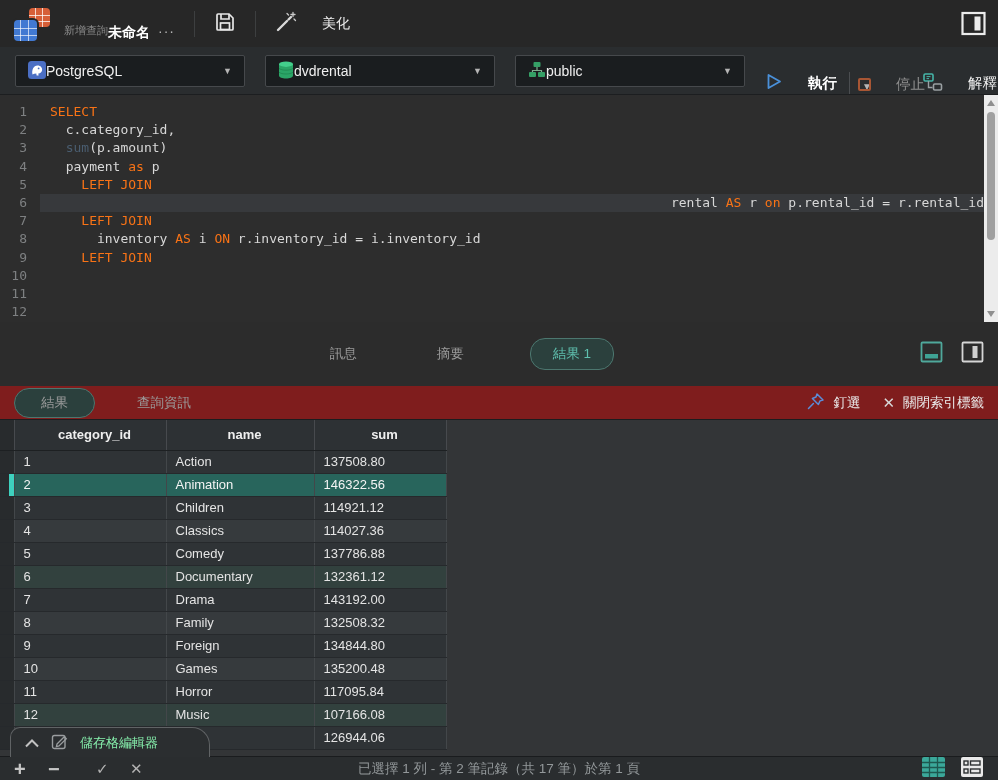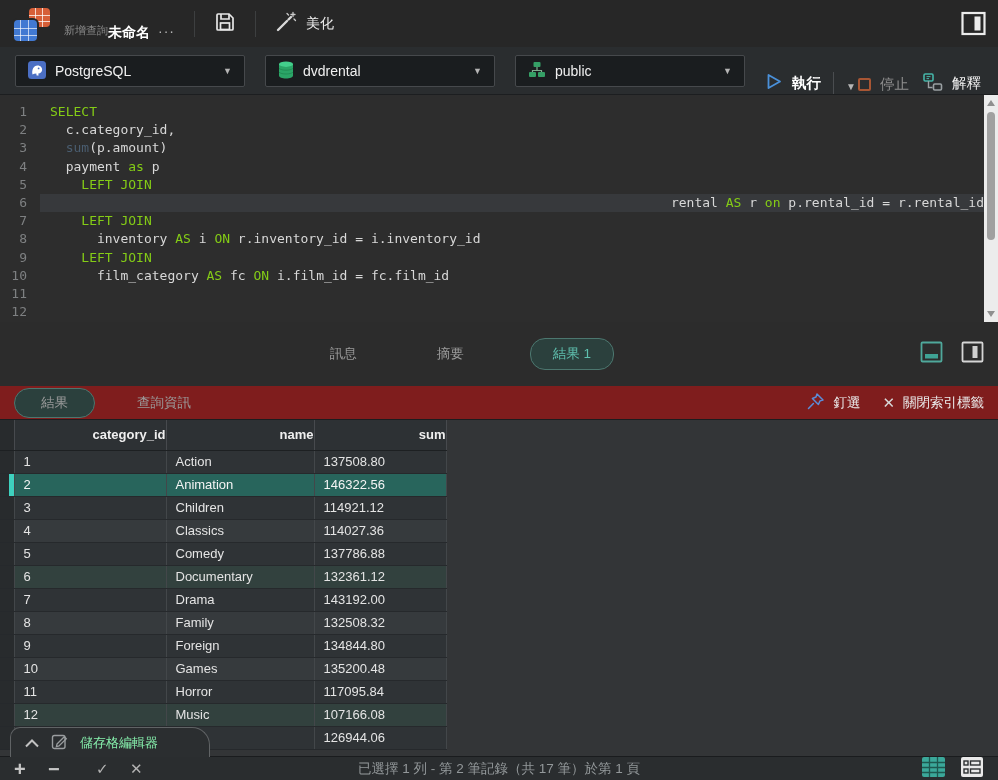"美化" .icon-btn { gap: 9px -> 25px }
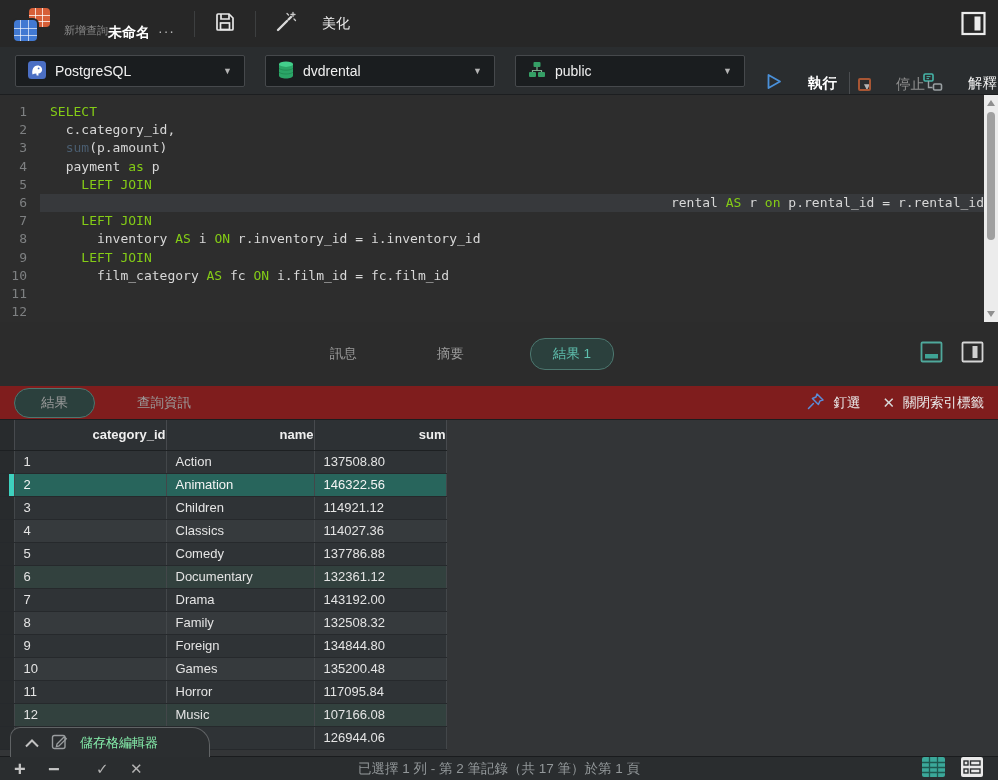"PostgreSQL" .dd { gap: 9px -> 0 }
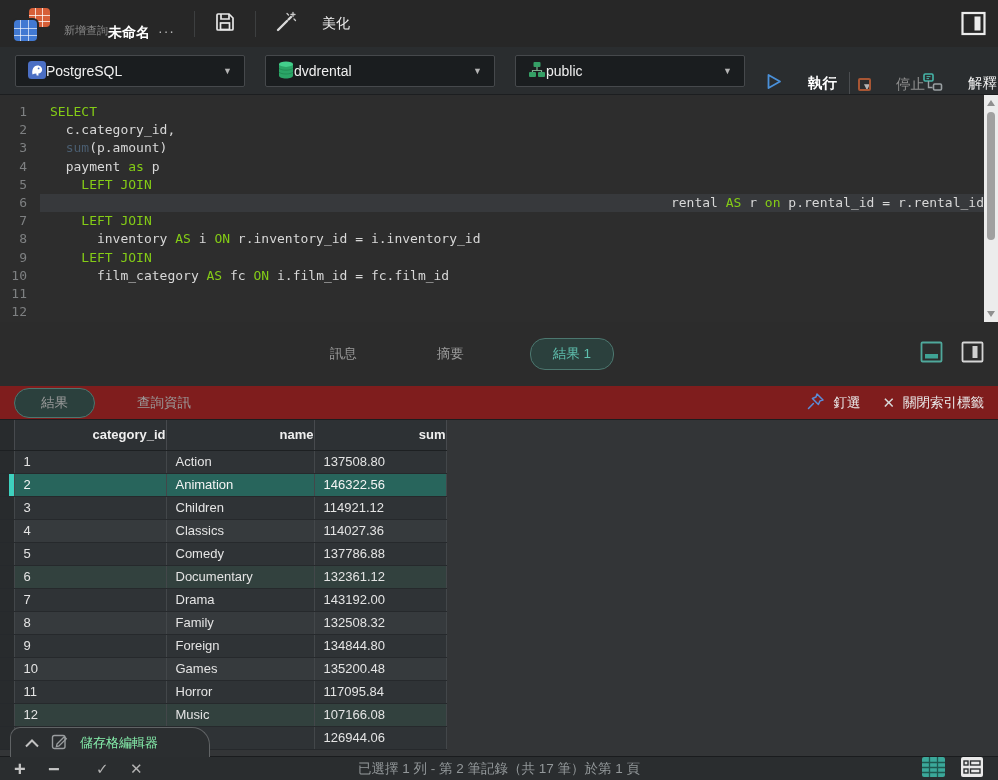"SELECT" .tok-kw { color: #84cc16 -> #f97316 }
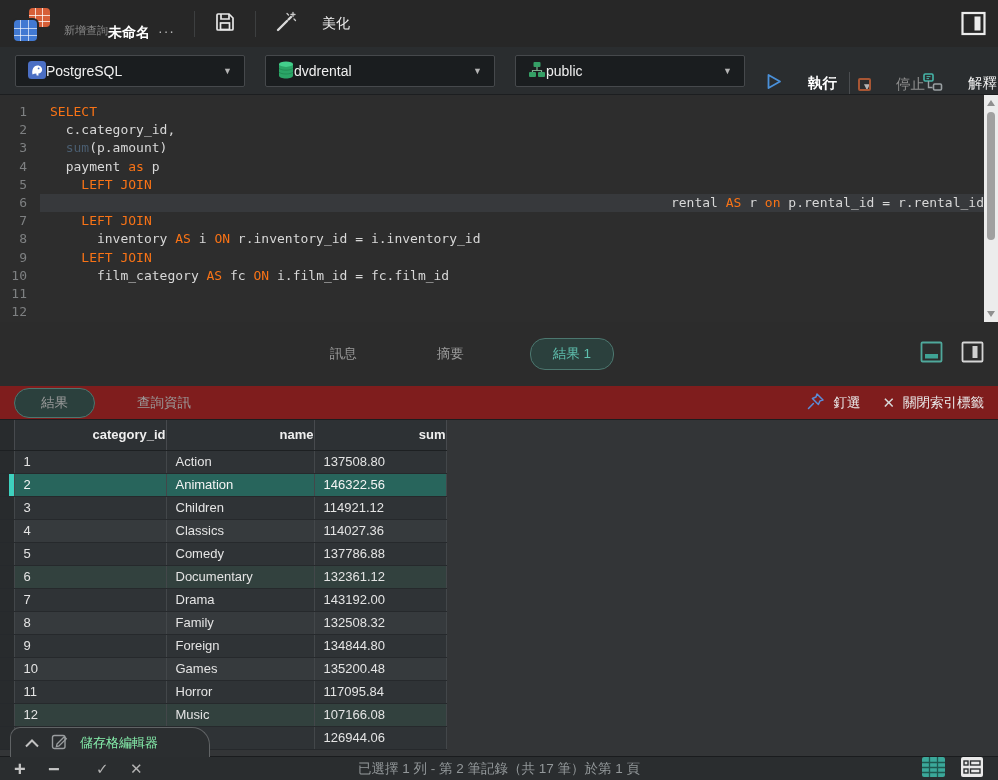"film_category AS fc ON i.film_id" div.code-line { html: <div><span> film_category </span><span>AS</span><span> fc </span><span>ON</span><span> i.film_id = fc.film_id</span></div> -> none }
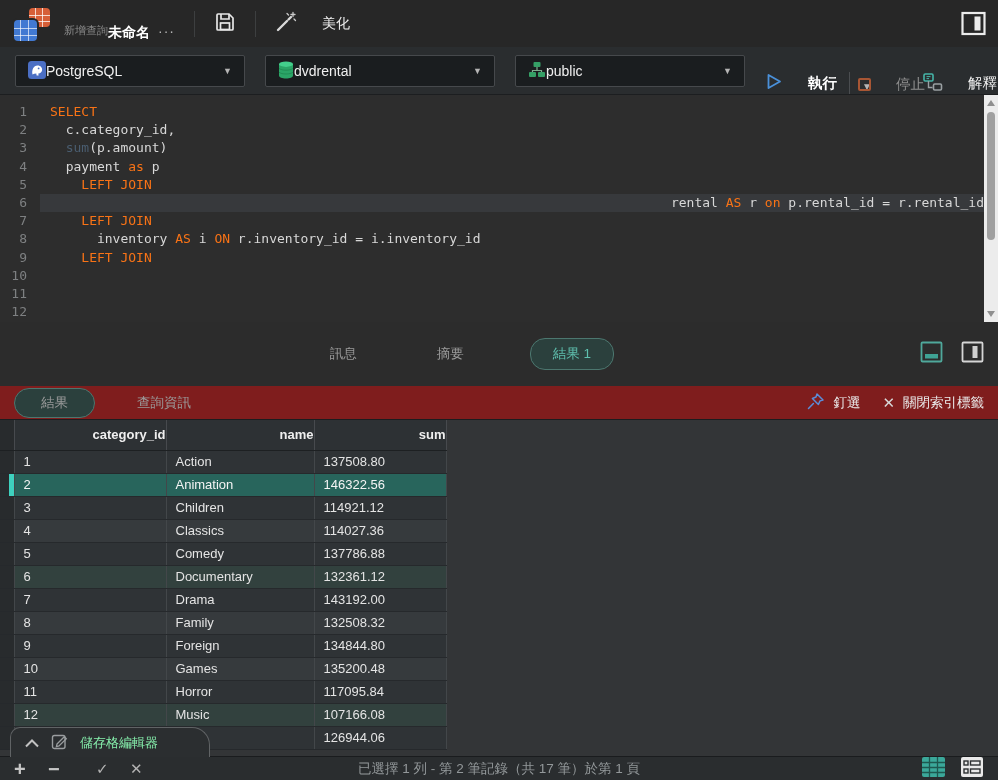"category_id" th { text-align: right -> center }
